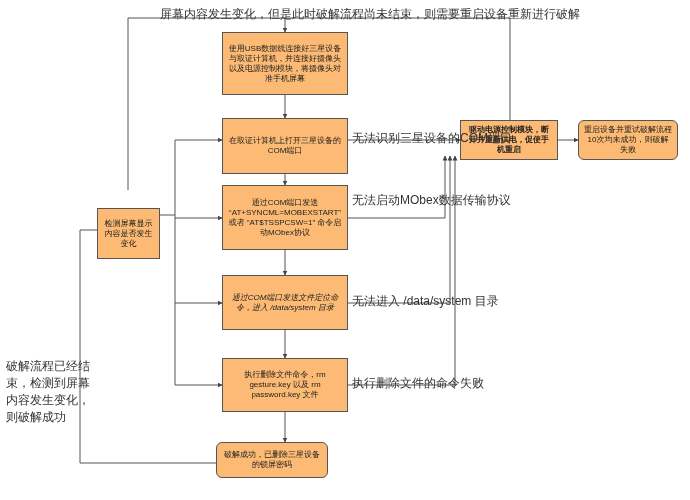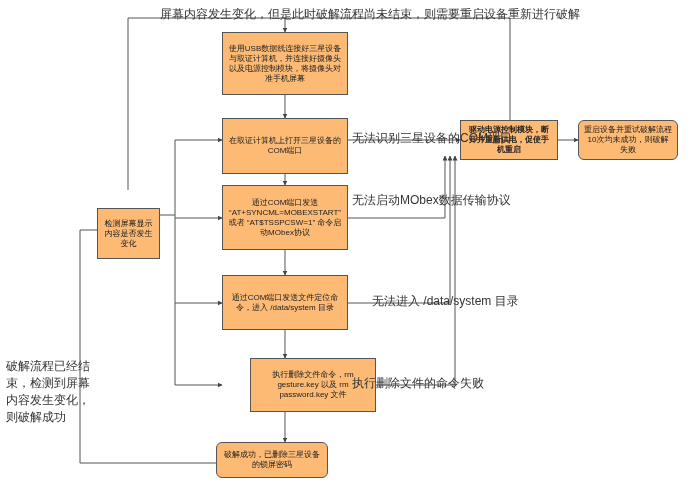"通过COM端口发送文件定位命令，进入 /data/system 目录" div.box { font-style: none -> italic }
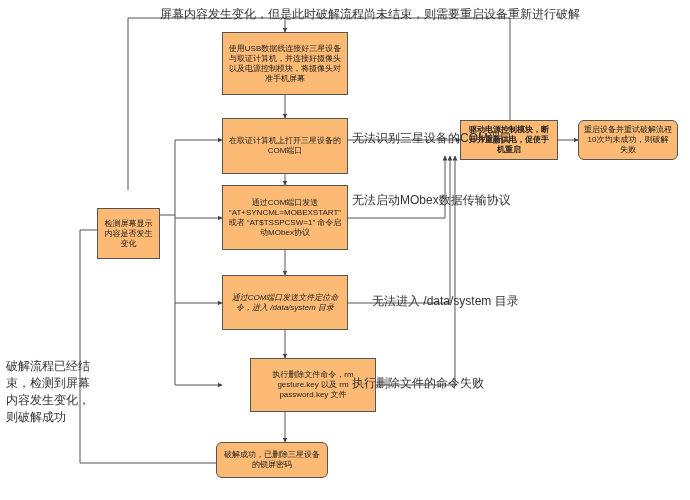"无法进入 /data/system 目录" div.lbl { margin-left: 20px -> none }
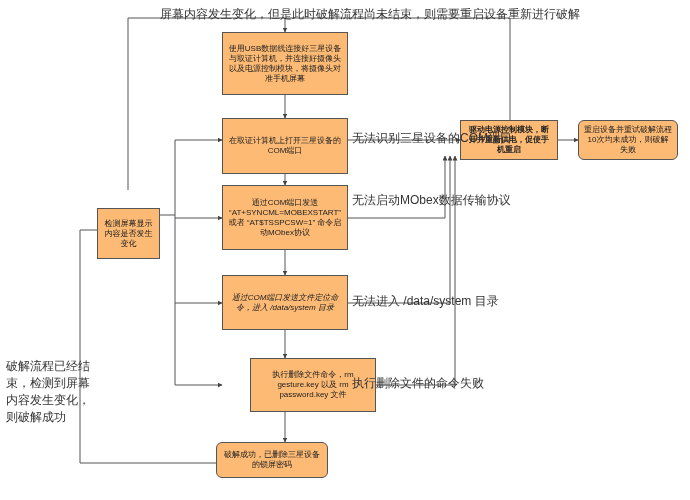"执行删除文件命令，rm gesture.key 以及 rm" div.box { margin-left: 28px -> none }
